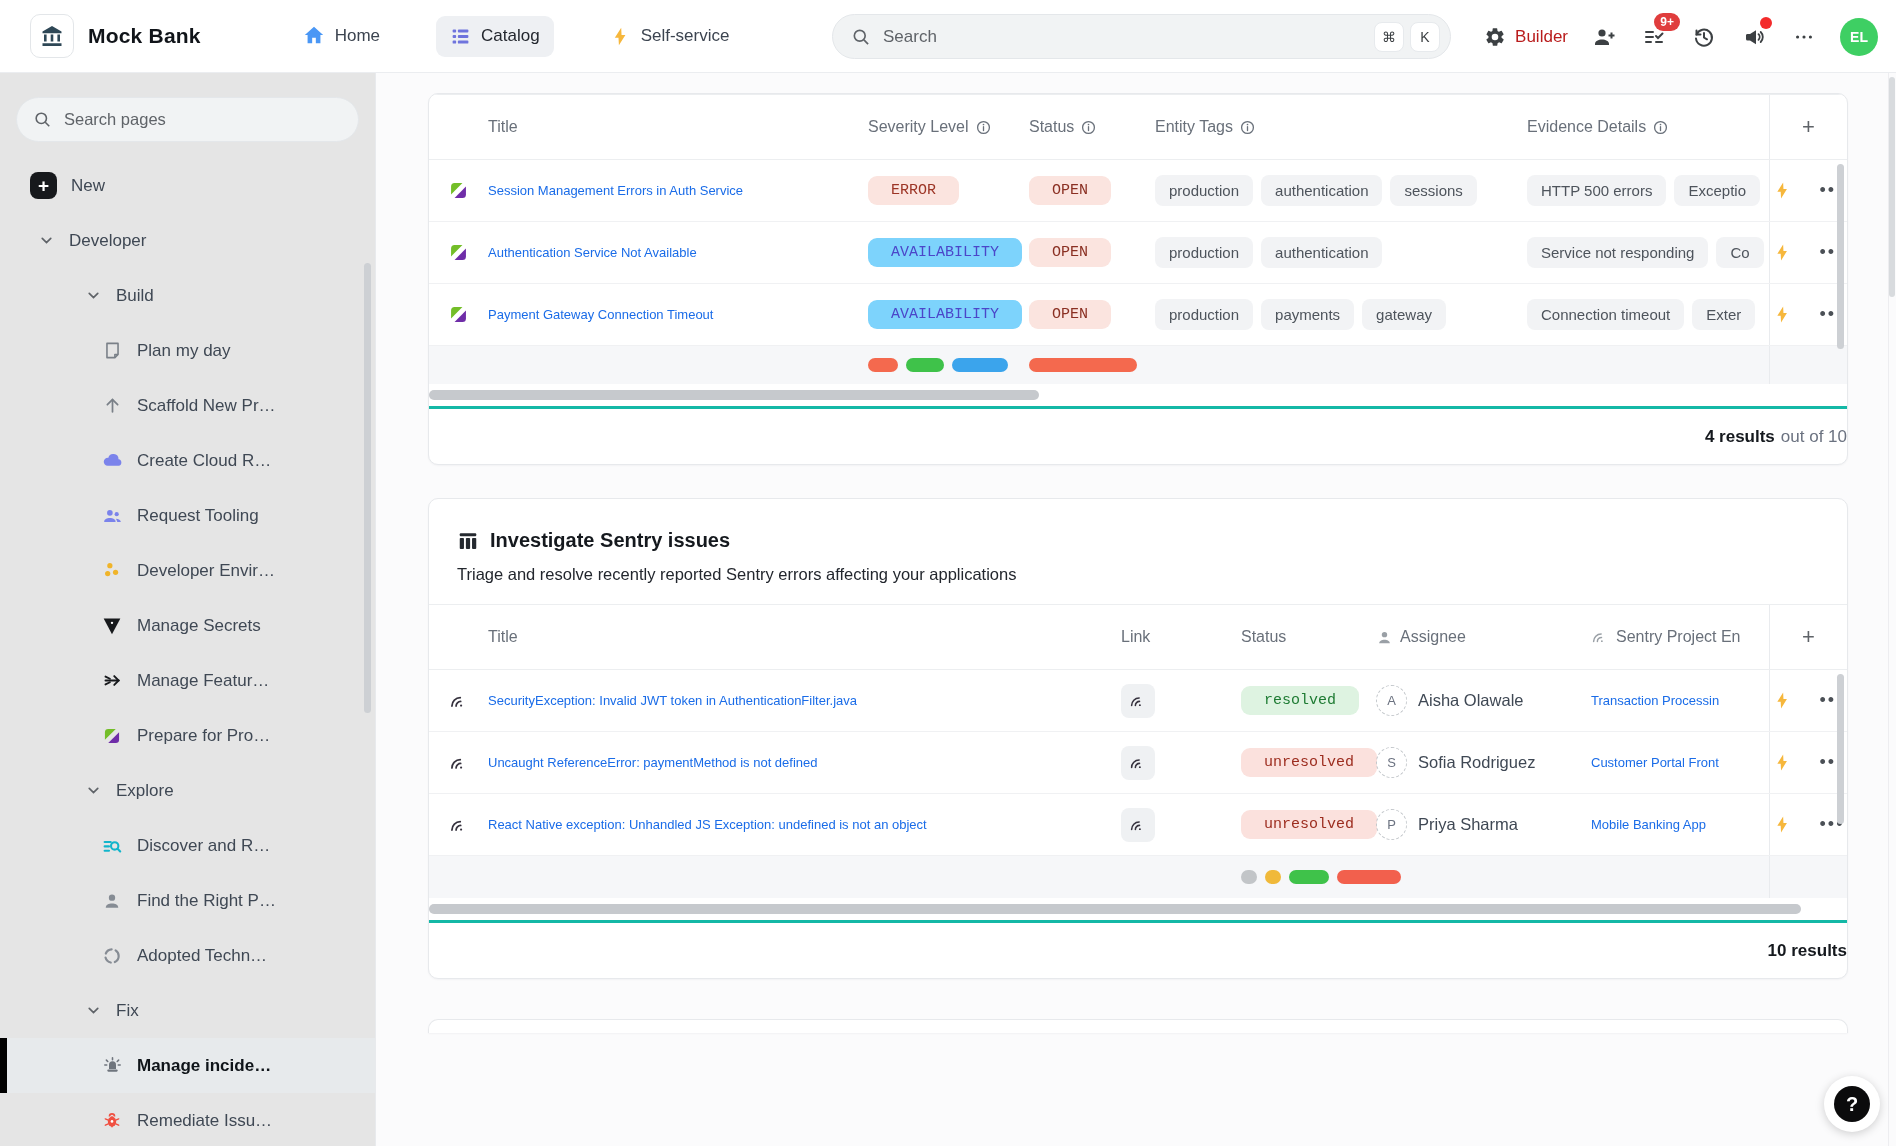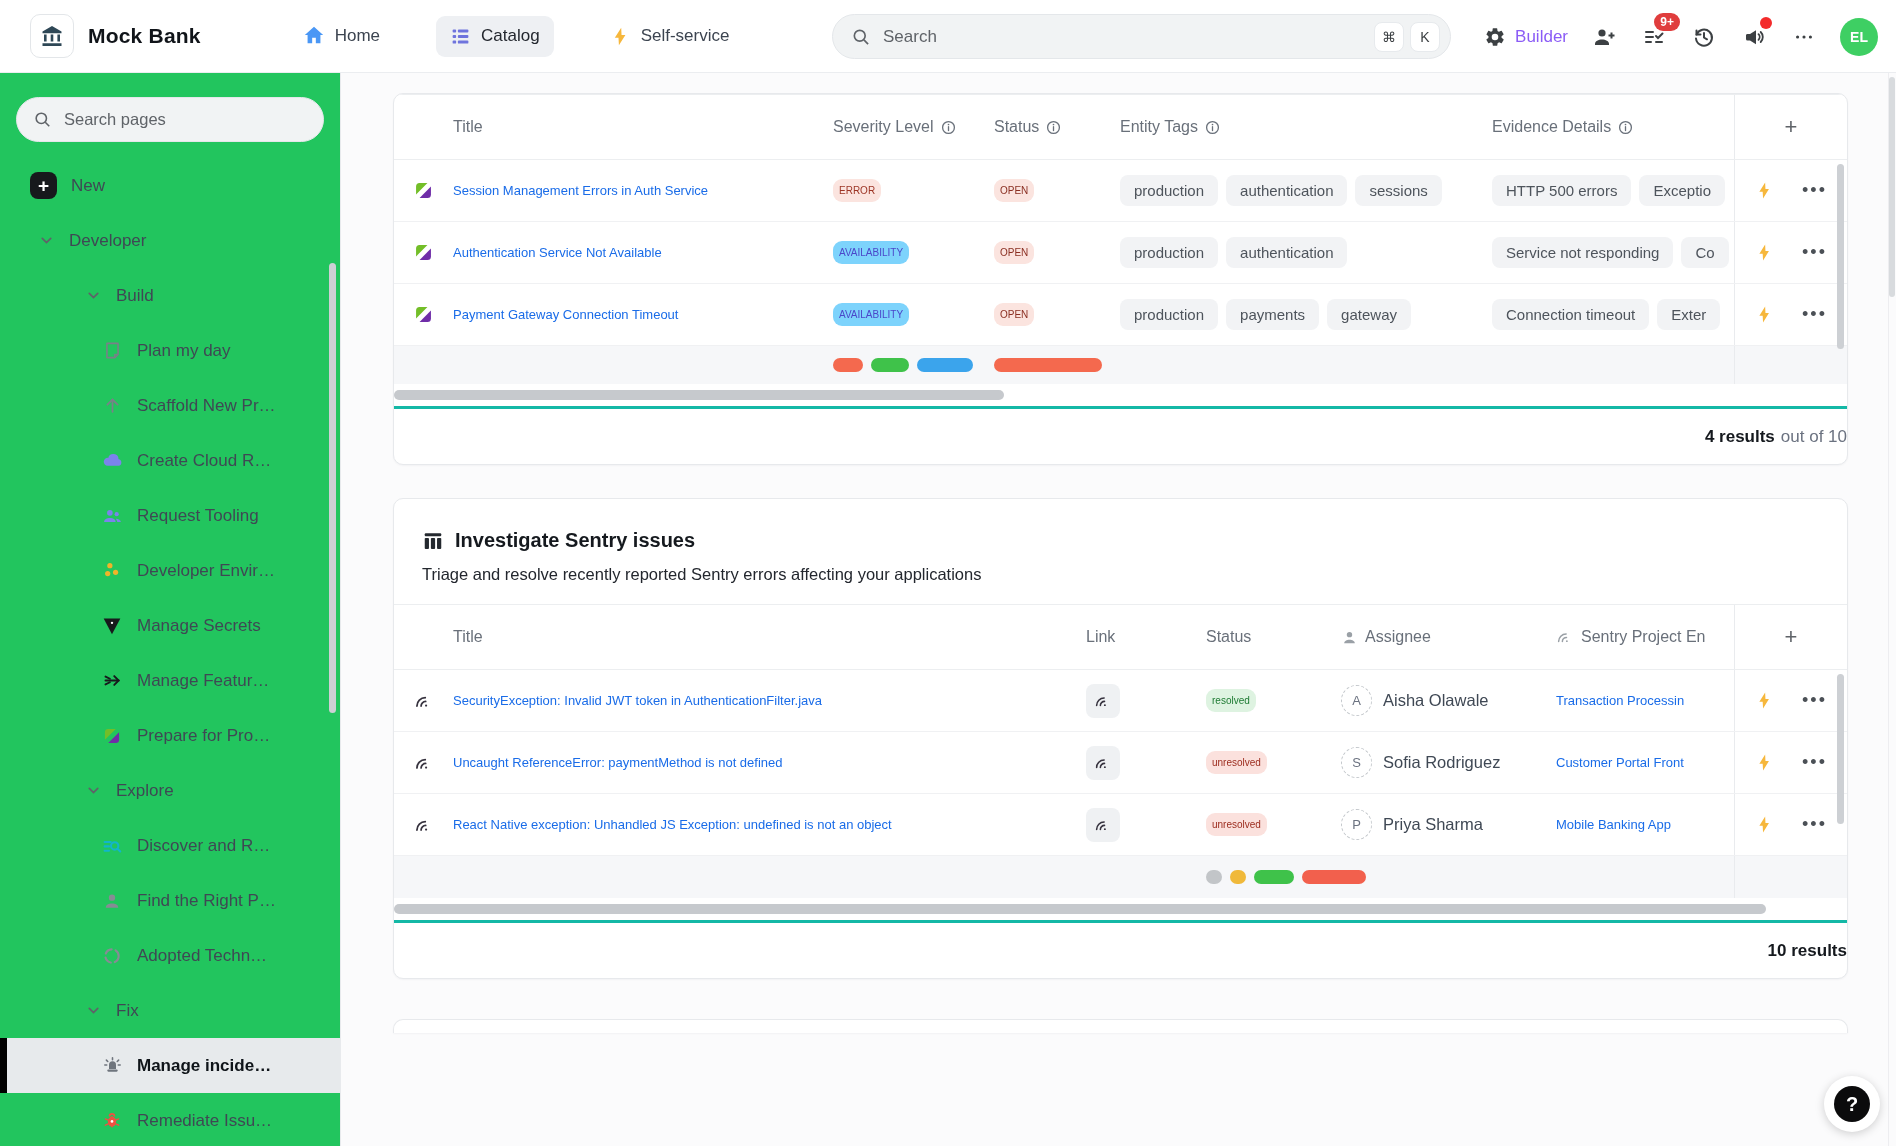"Builder" .builder { color: #8b5cf6 -> #b91c1c }
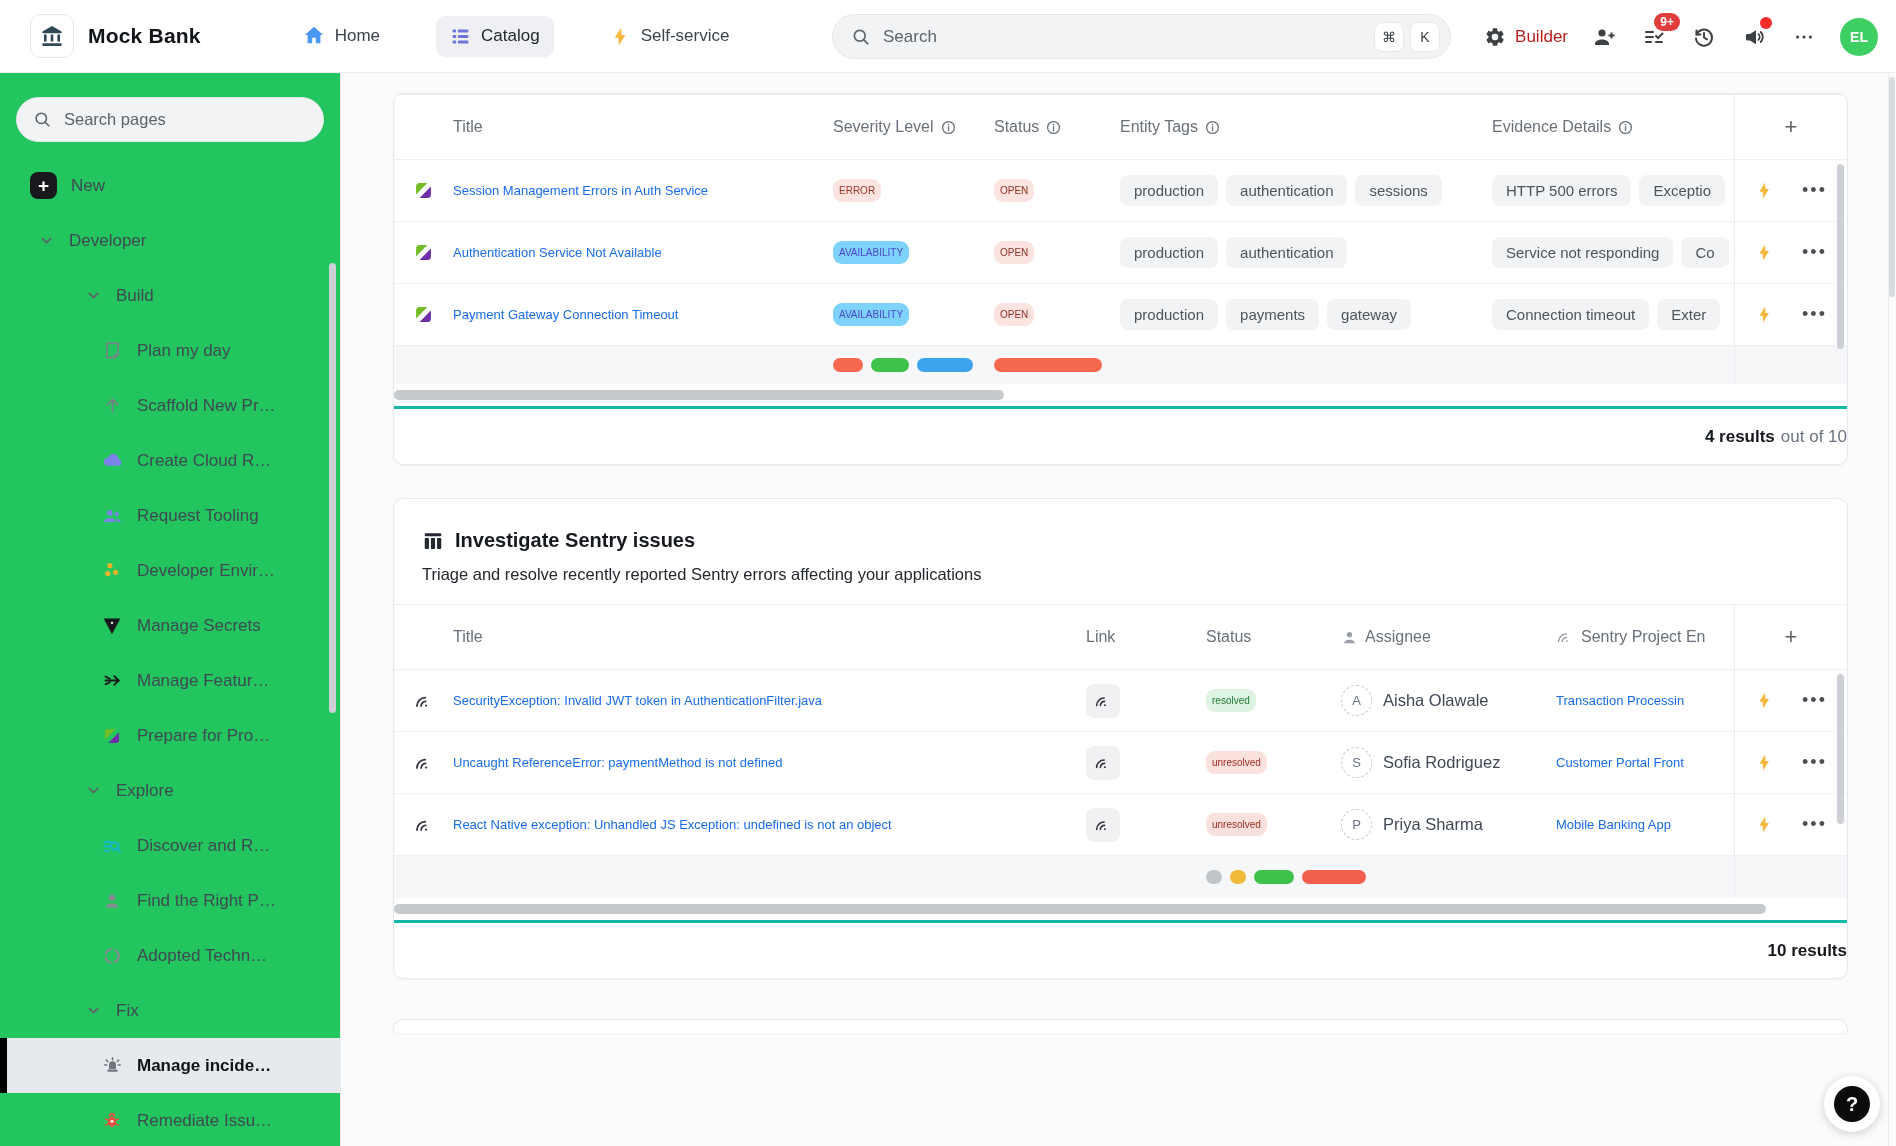"Search pages" .sidebar { background: #22c55e -> #e5e5e5; width: 341px -> 376px }
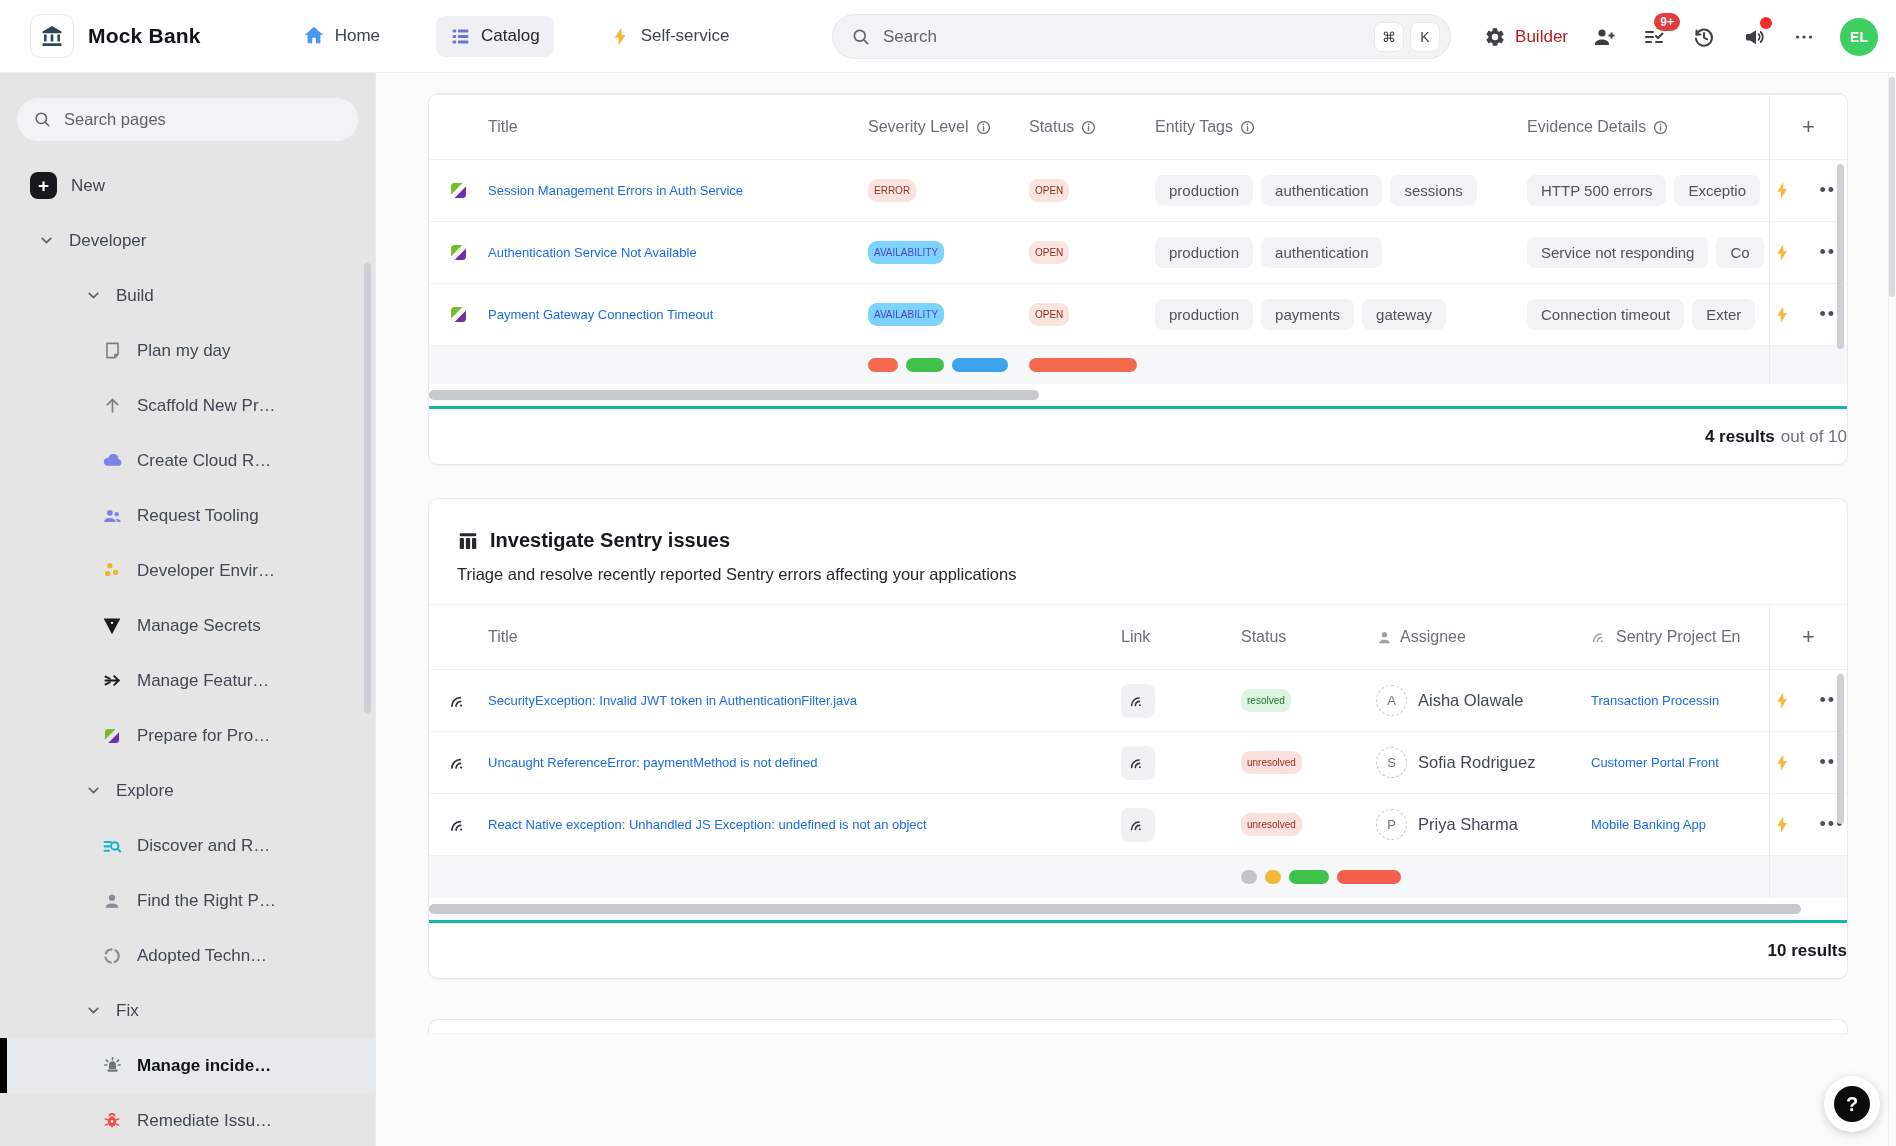"ERROR" .pill { font-family: none -> Liberation Mono, monospace; font-size: 10px -> 15px; padding: 6px 6px -> 6px 23px }
